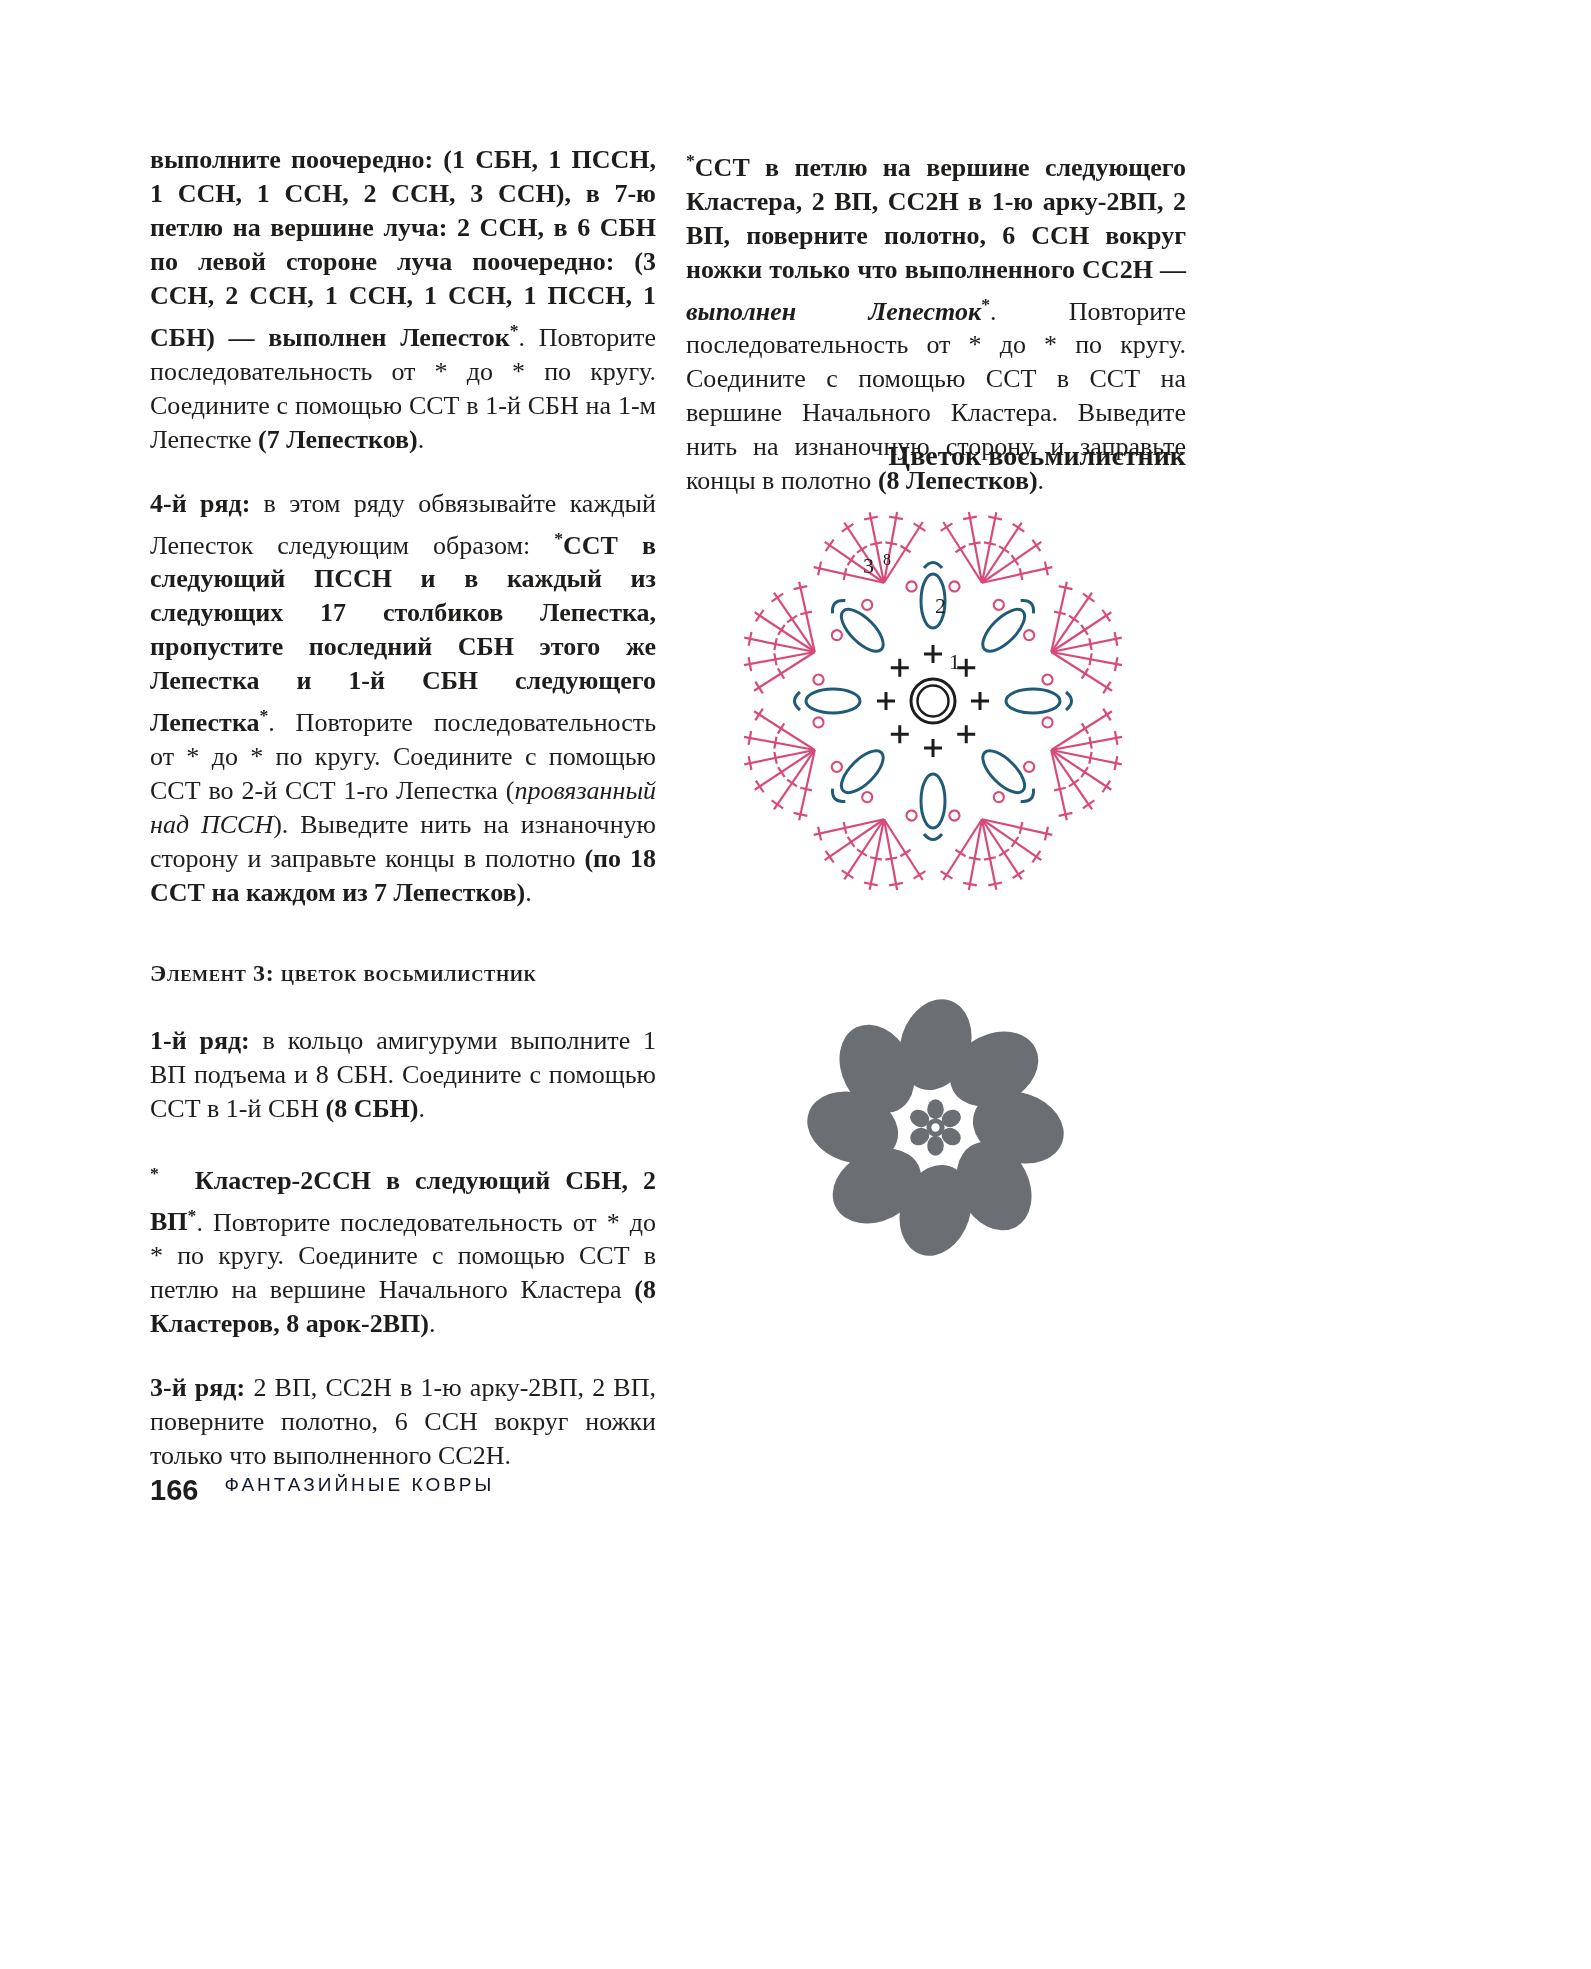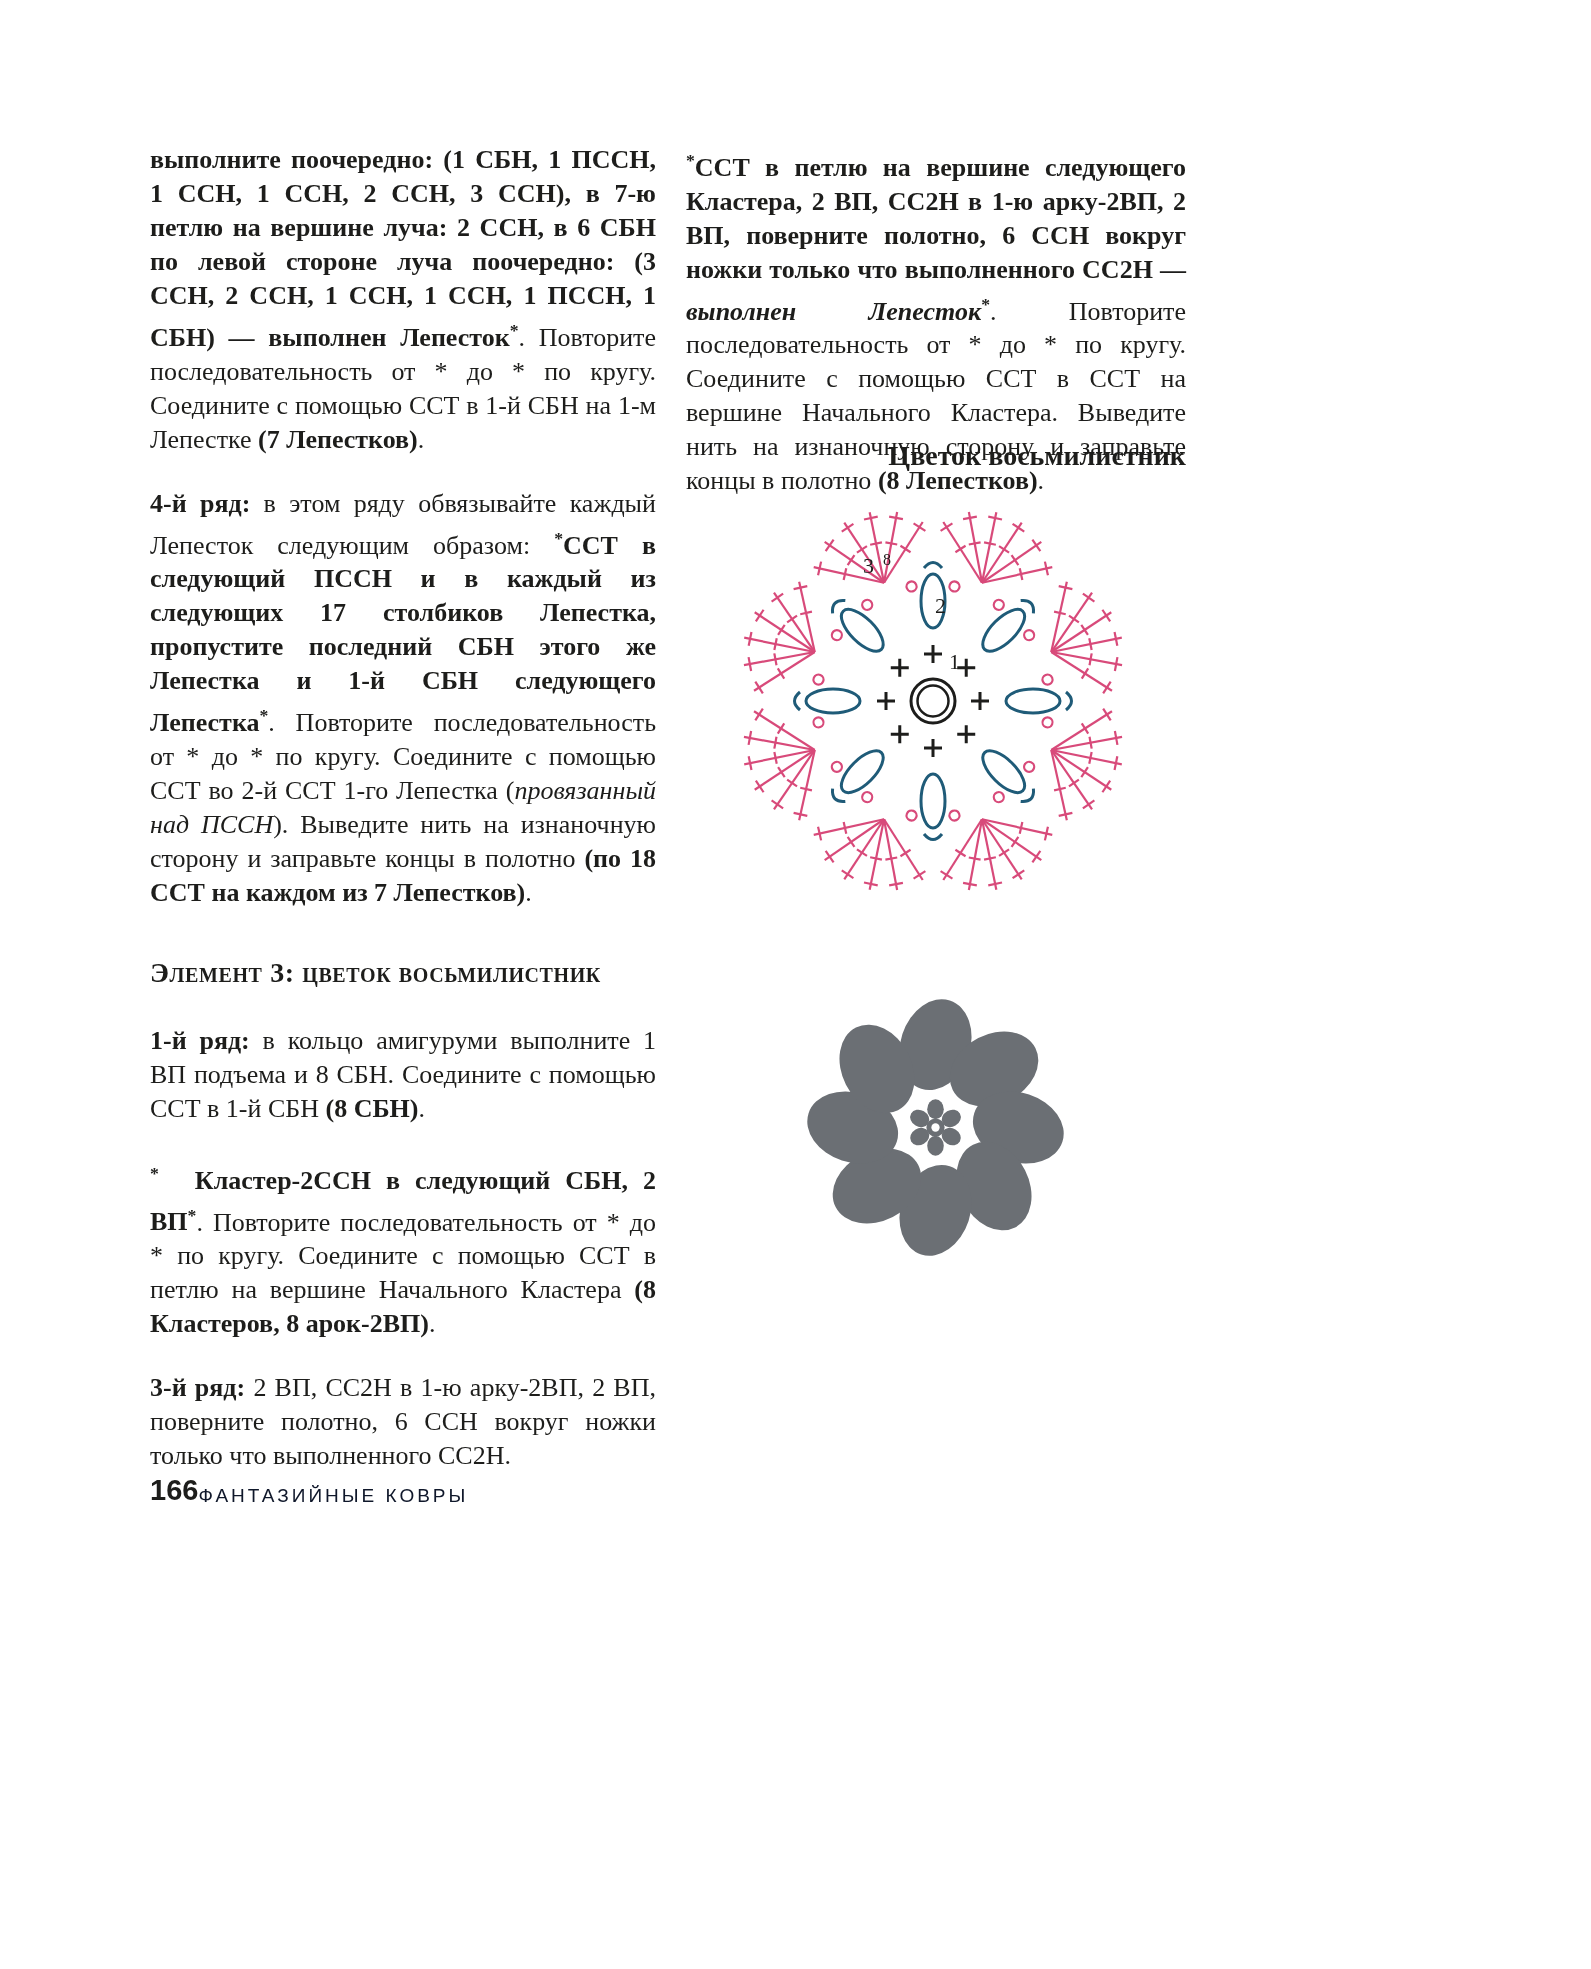"Элемент 3: цветок восьмилистник" .section-heading { font-size: 28px -> 24px }
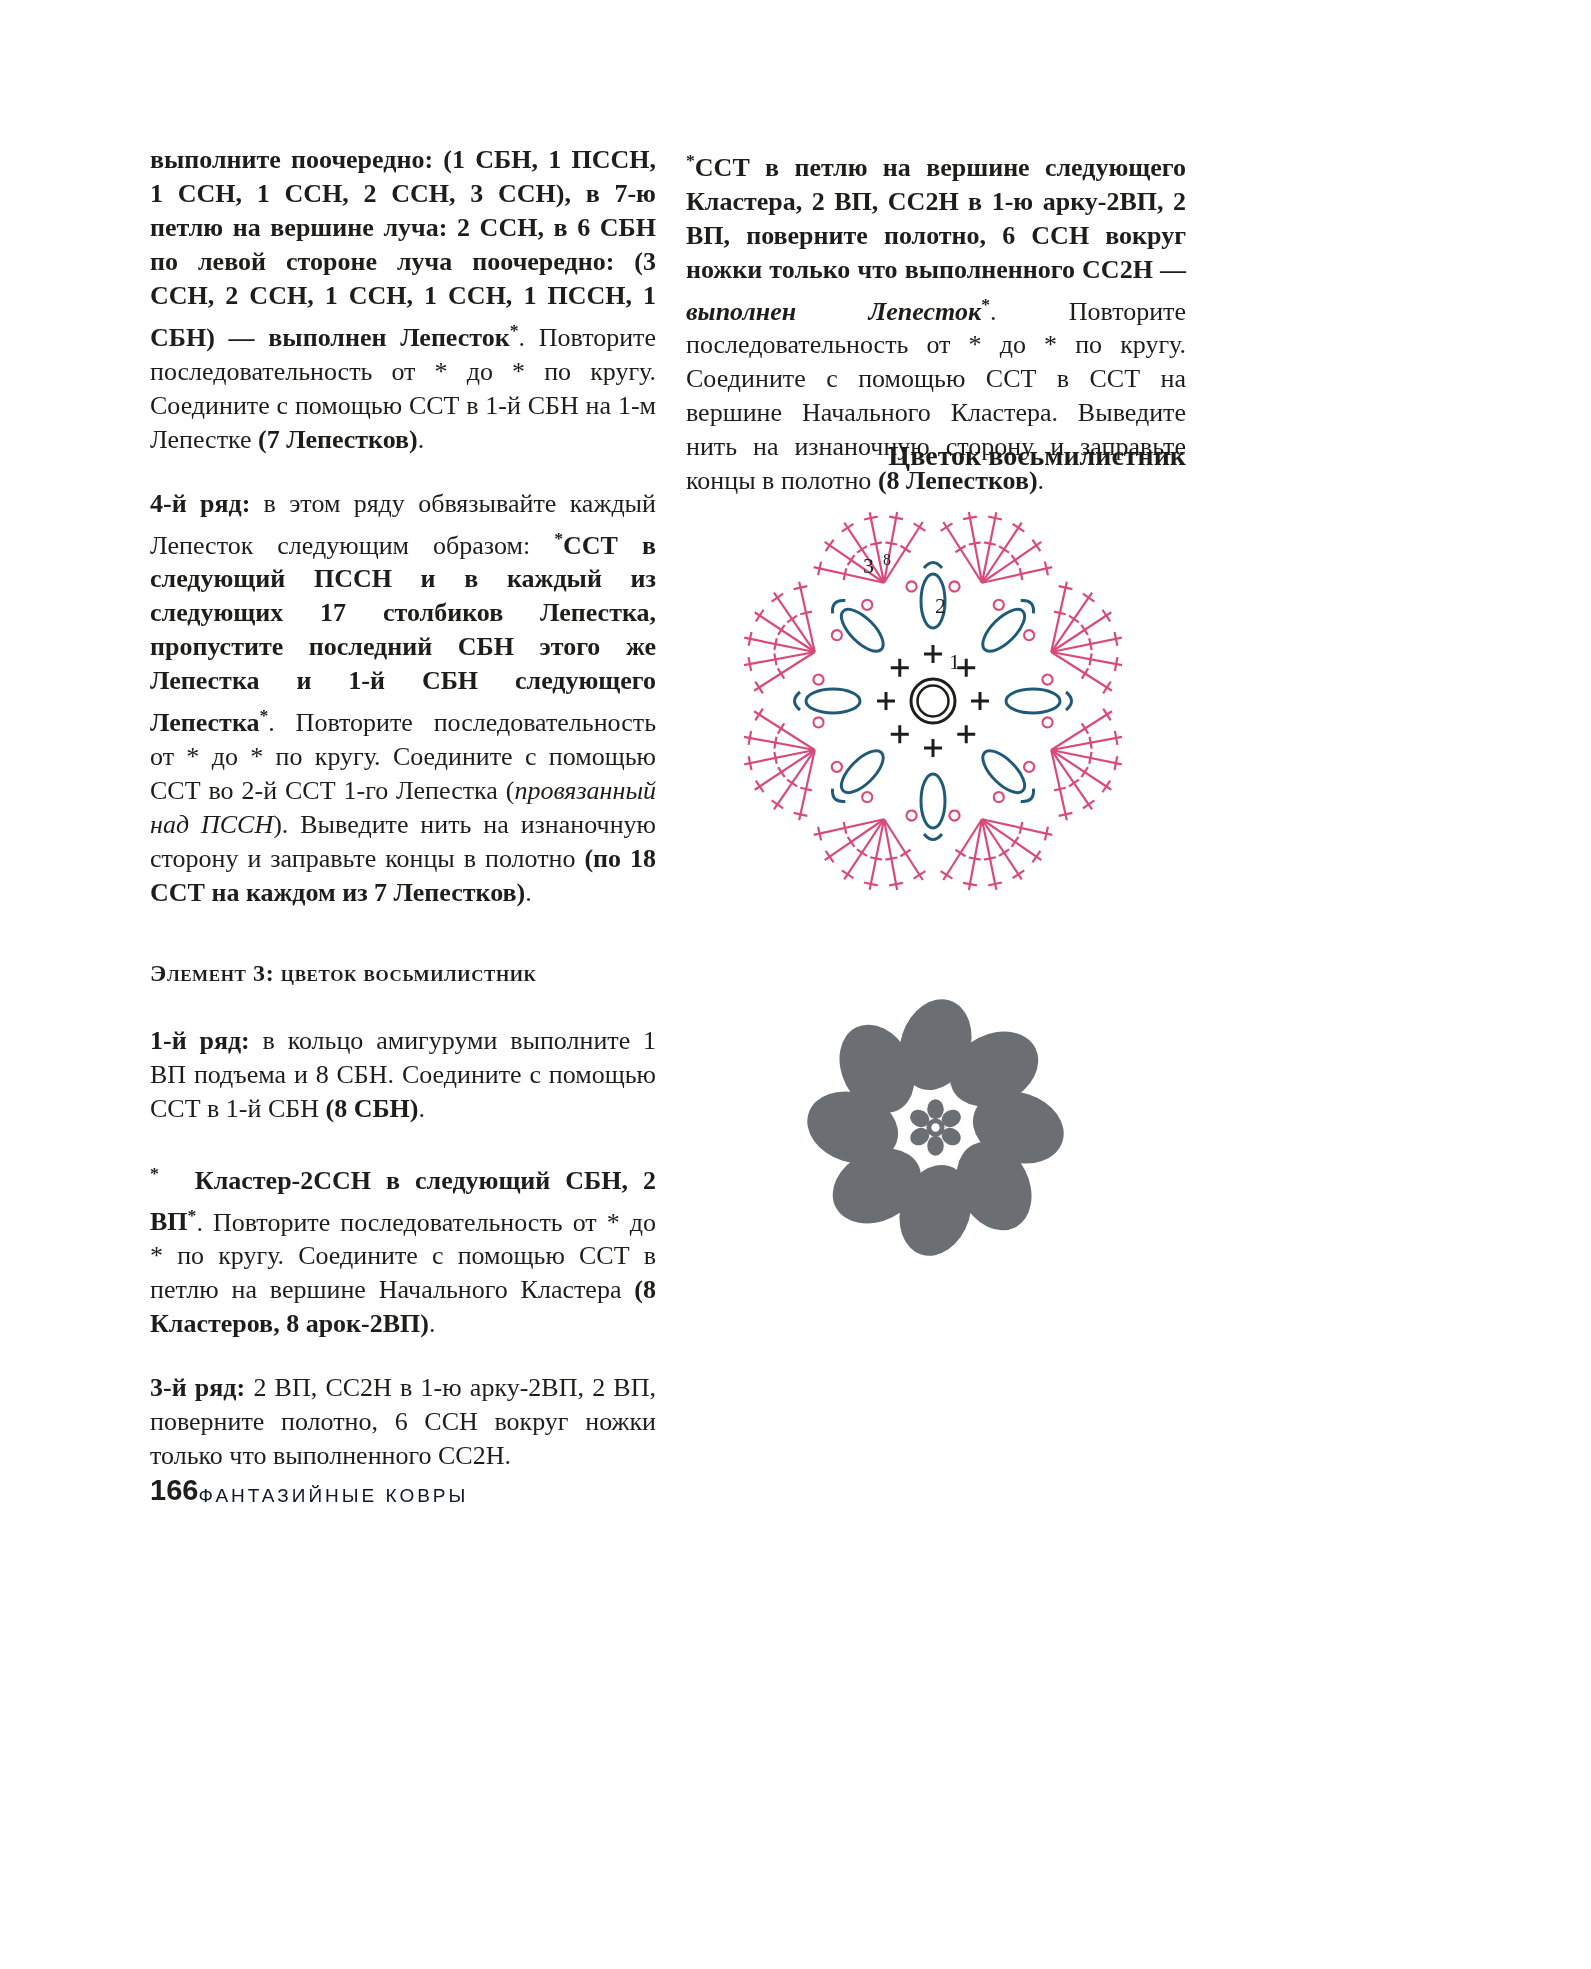"166" .footer { align-items: flex-end -> flex-start; gap: none -> 26px }
